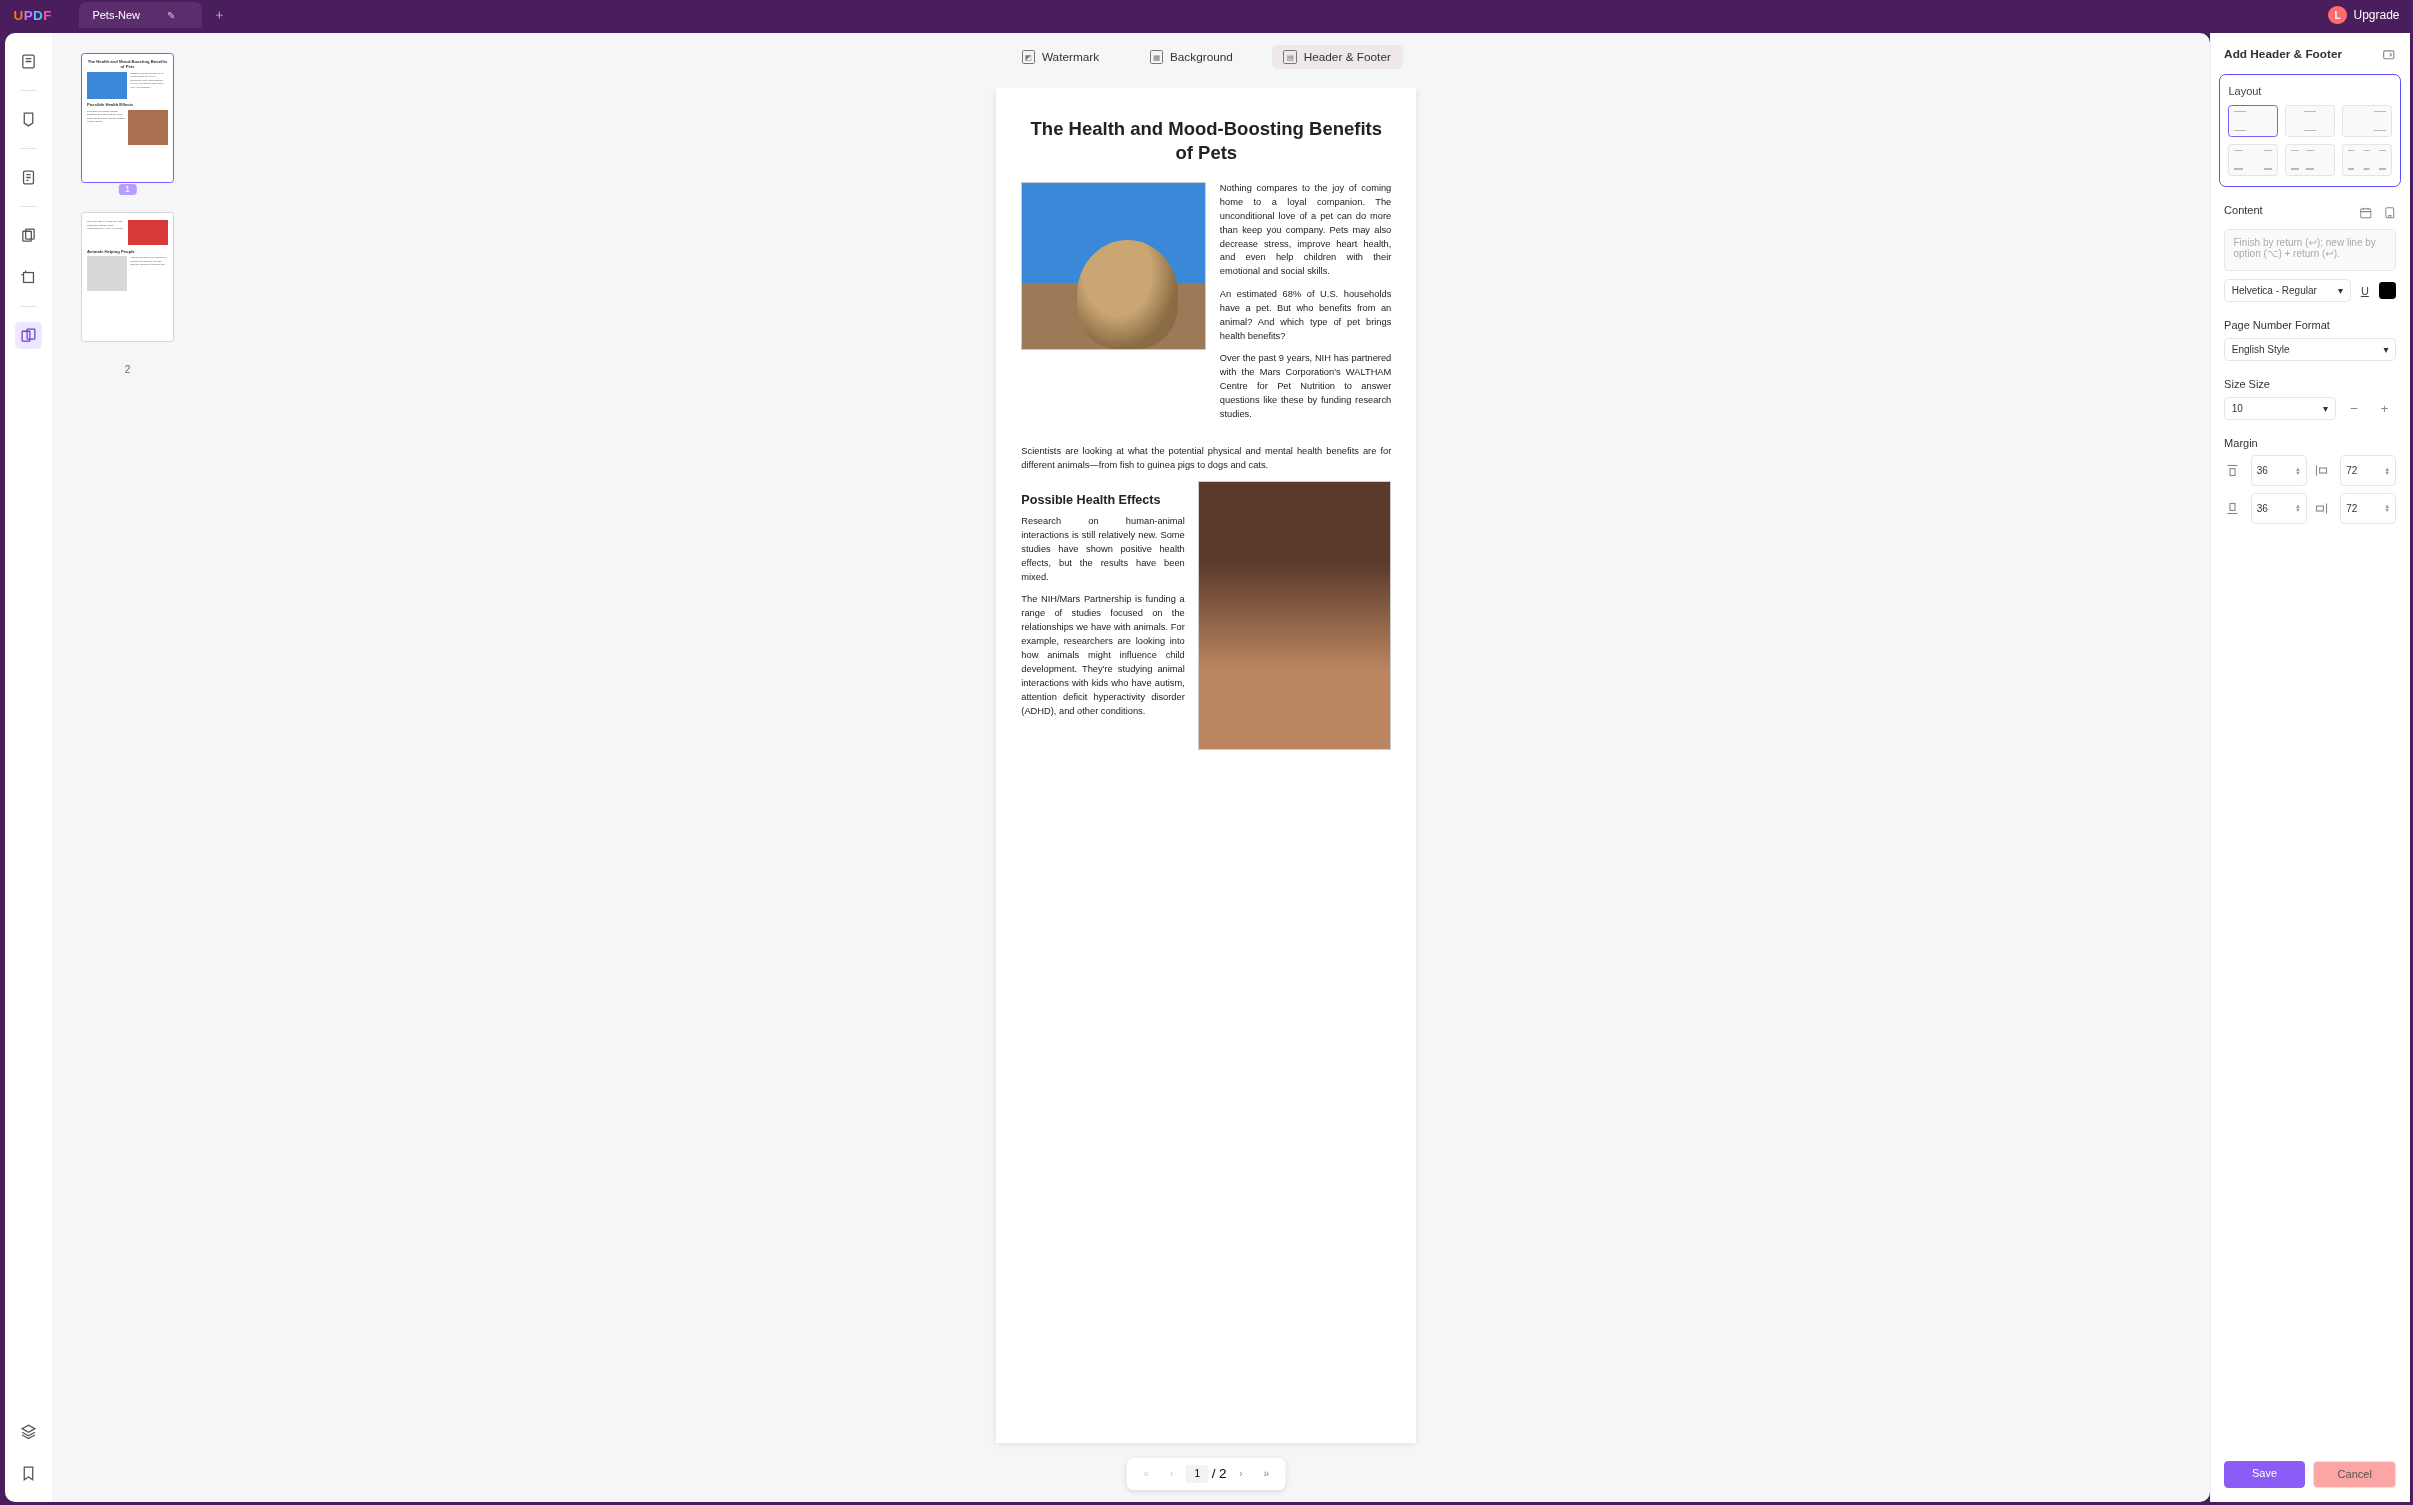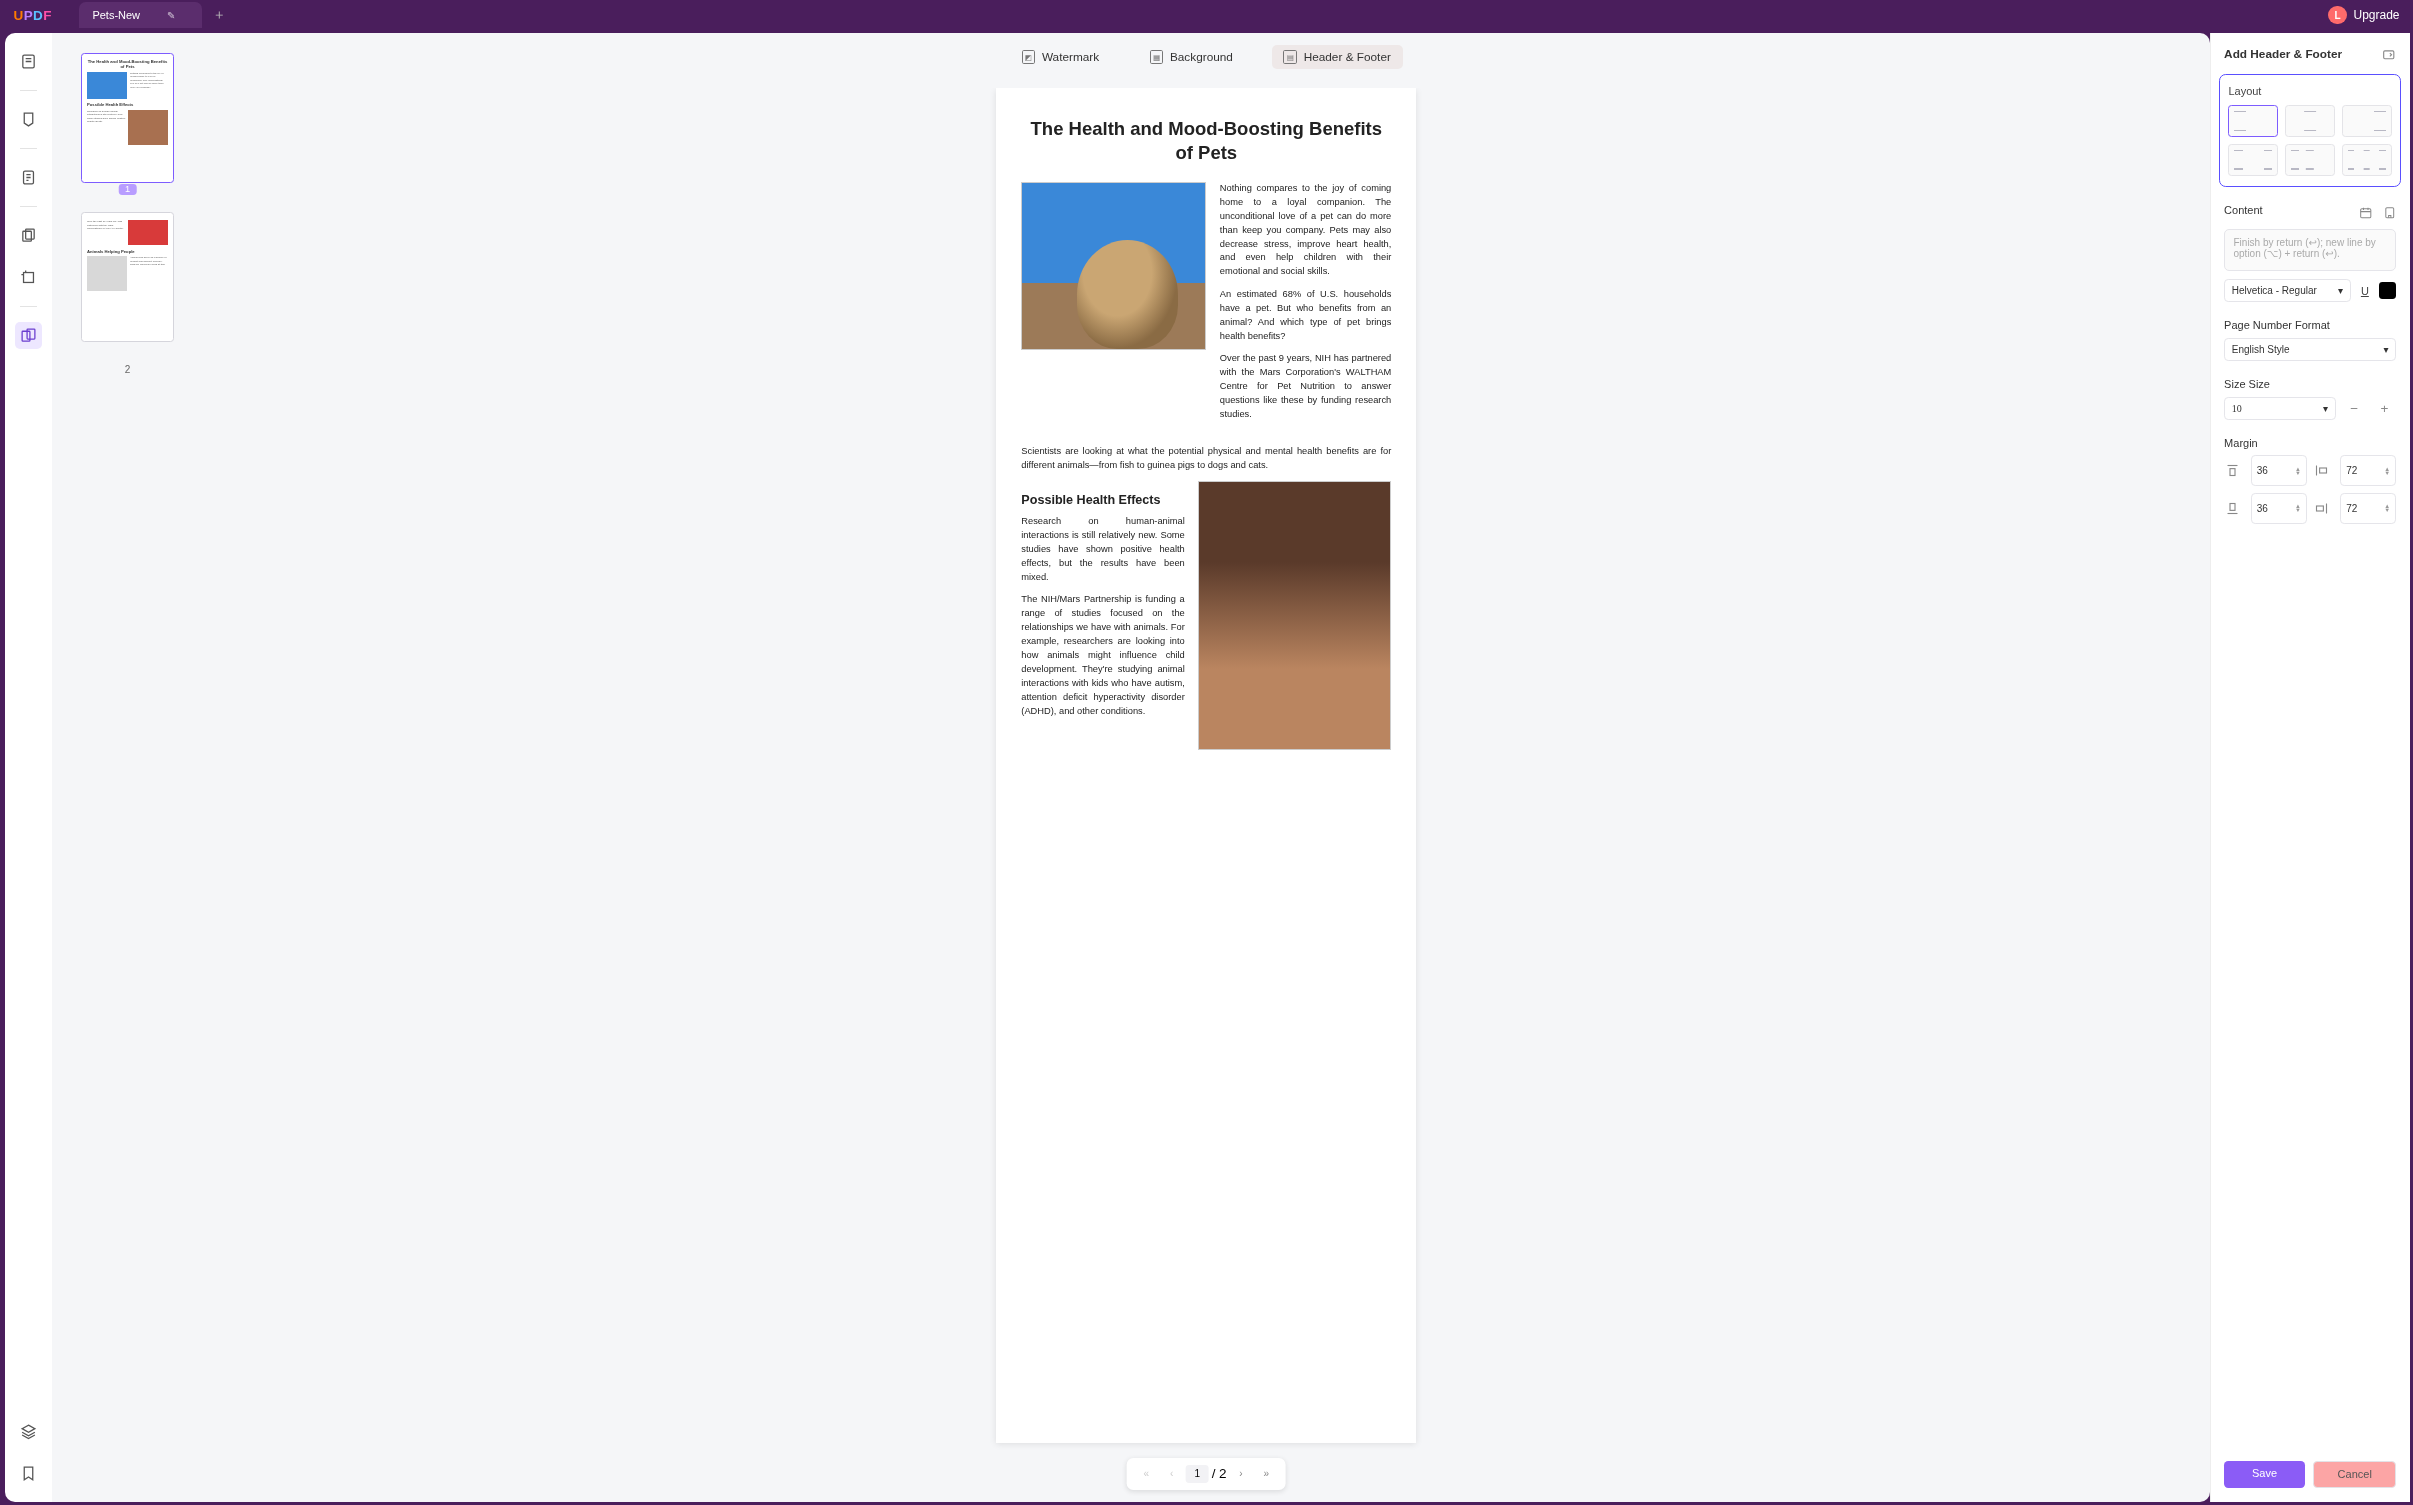"10" .fs-row .dropdown { font-family: Liberation Serif, serif -> none }
